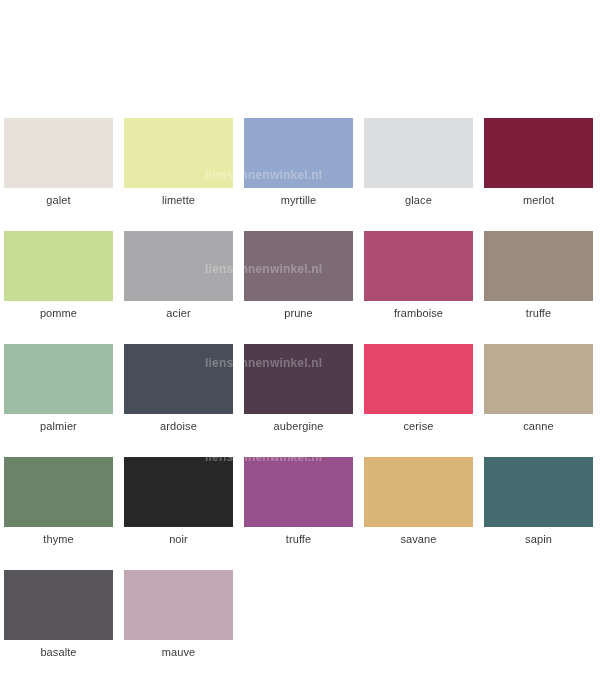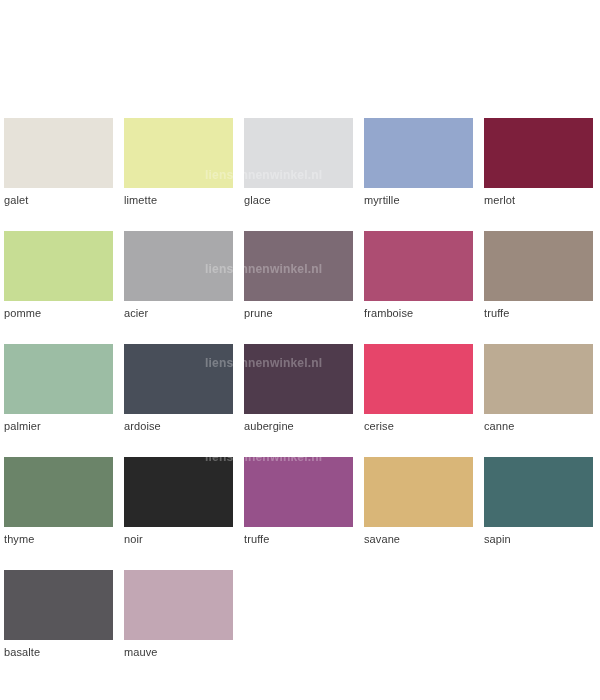"galet" .swatch-label { text-align: none -> center }
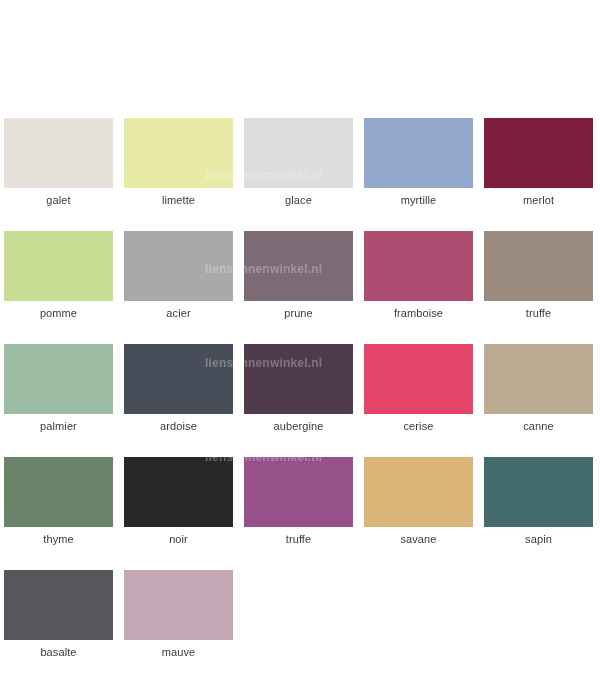"glace" div.swatch-cell { order: before "myrtille" -> after "myrtille" }
